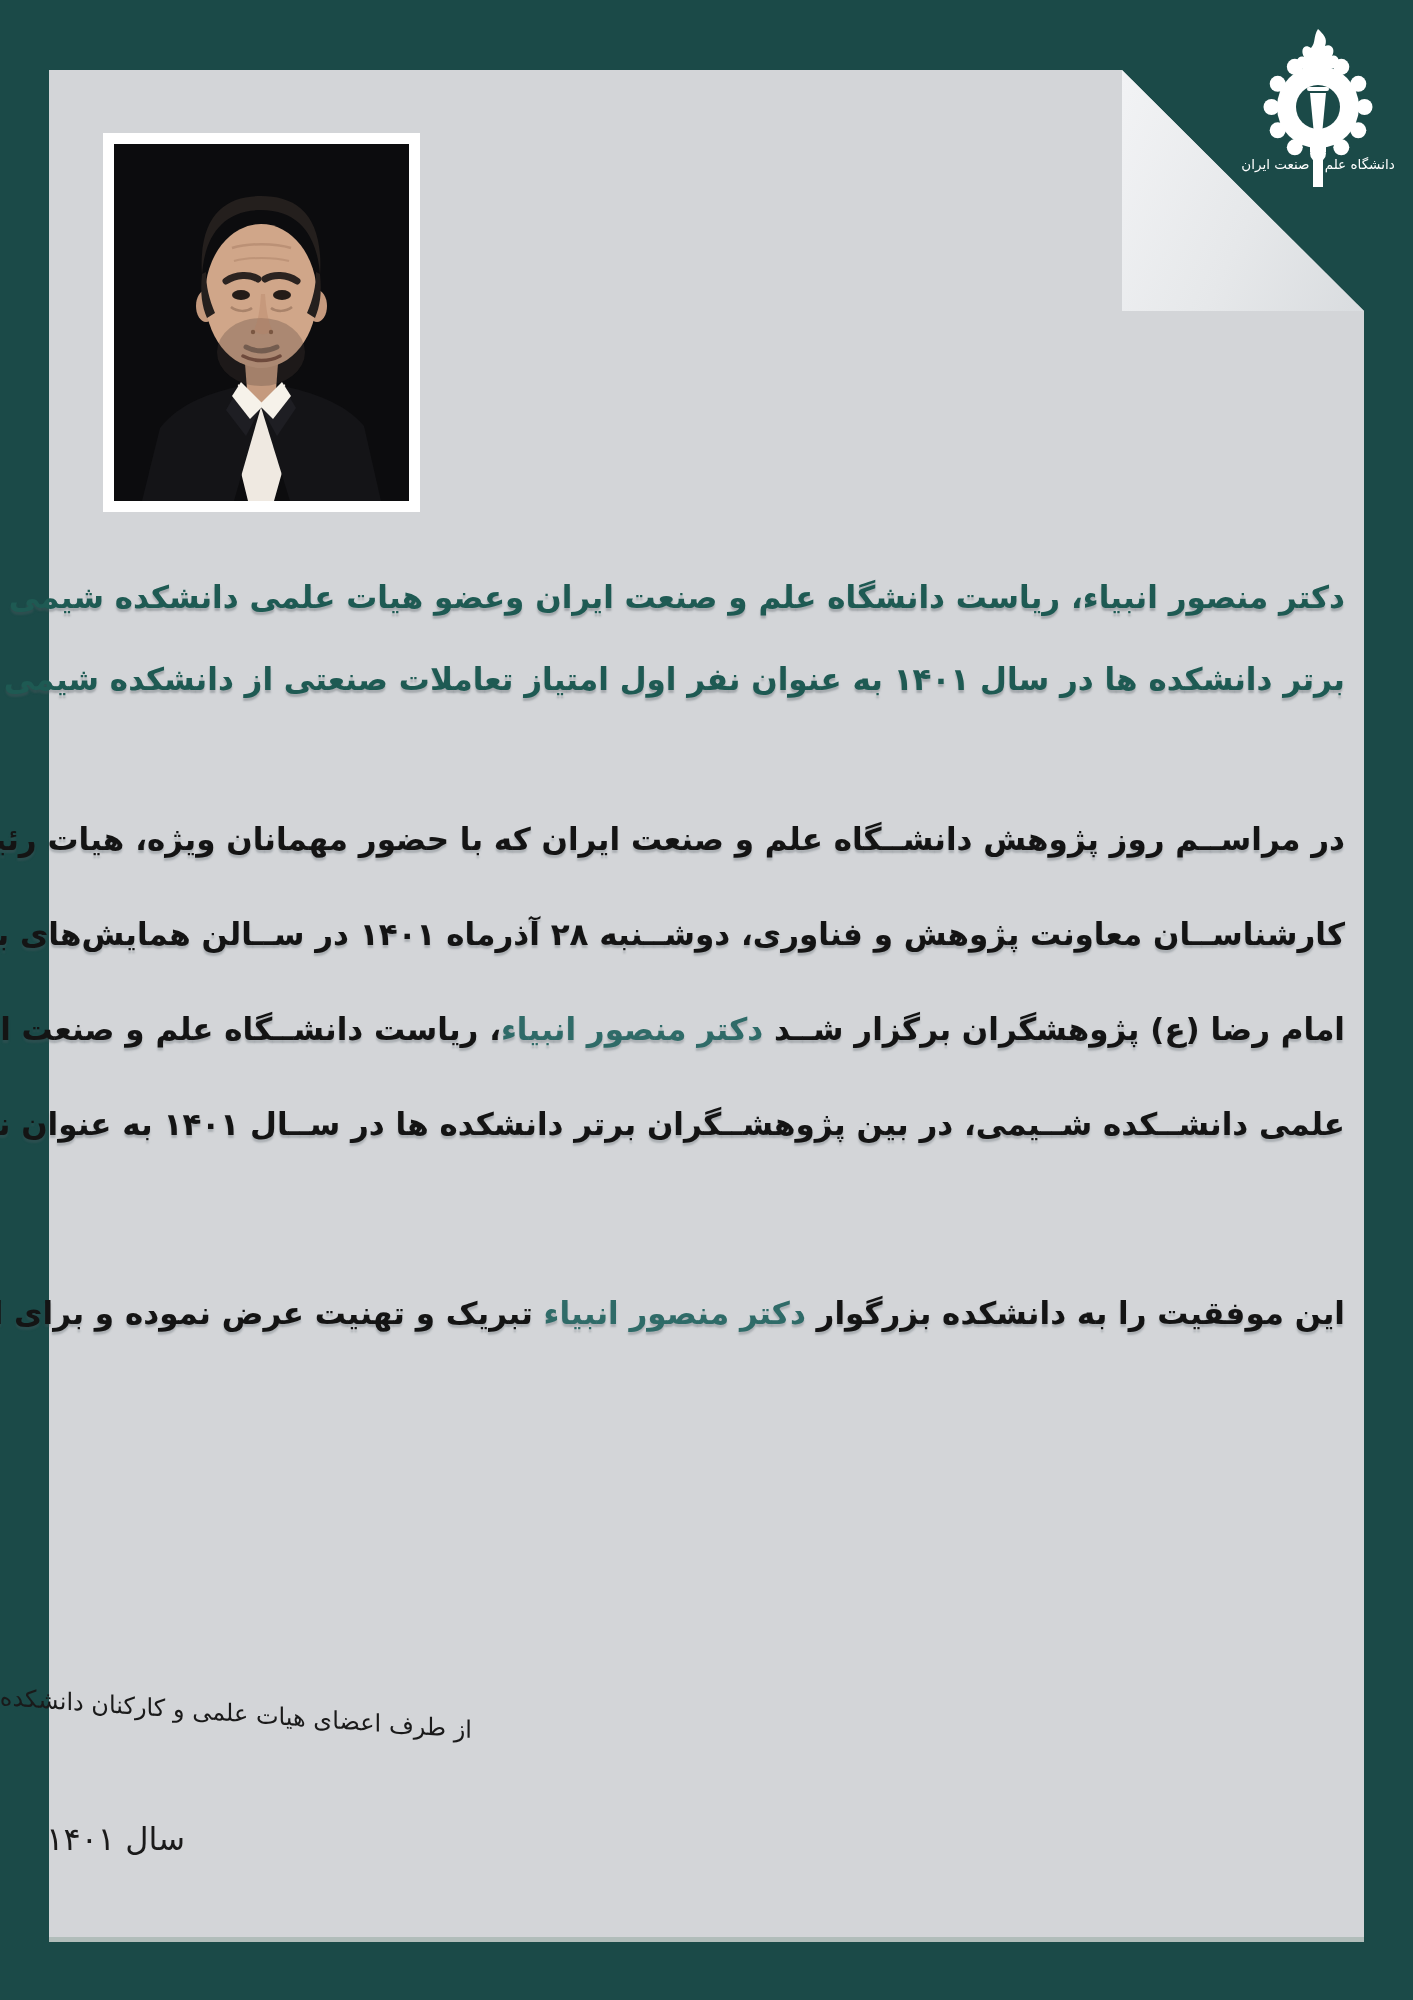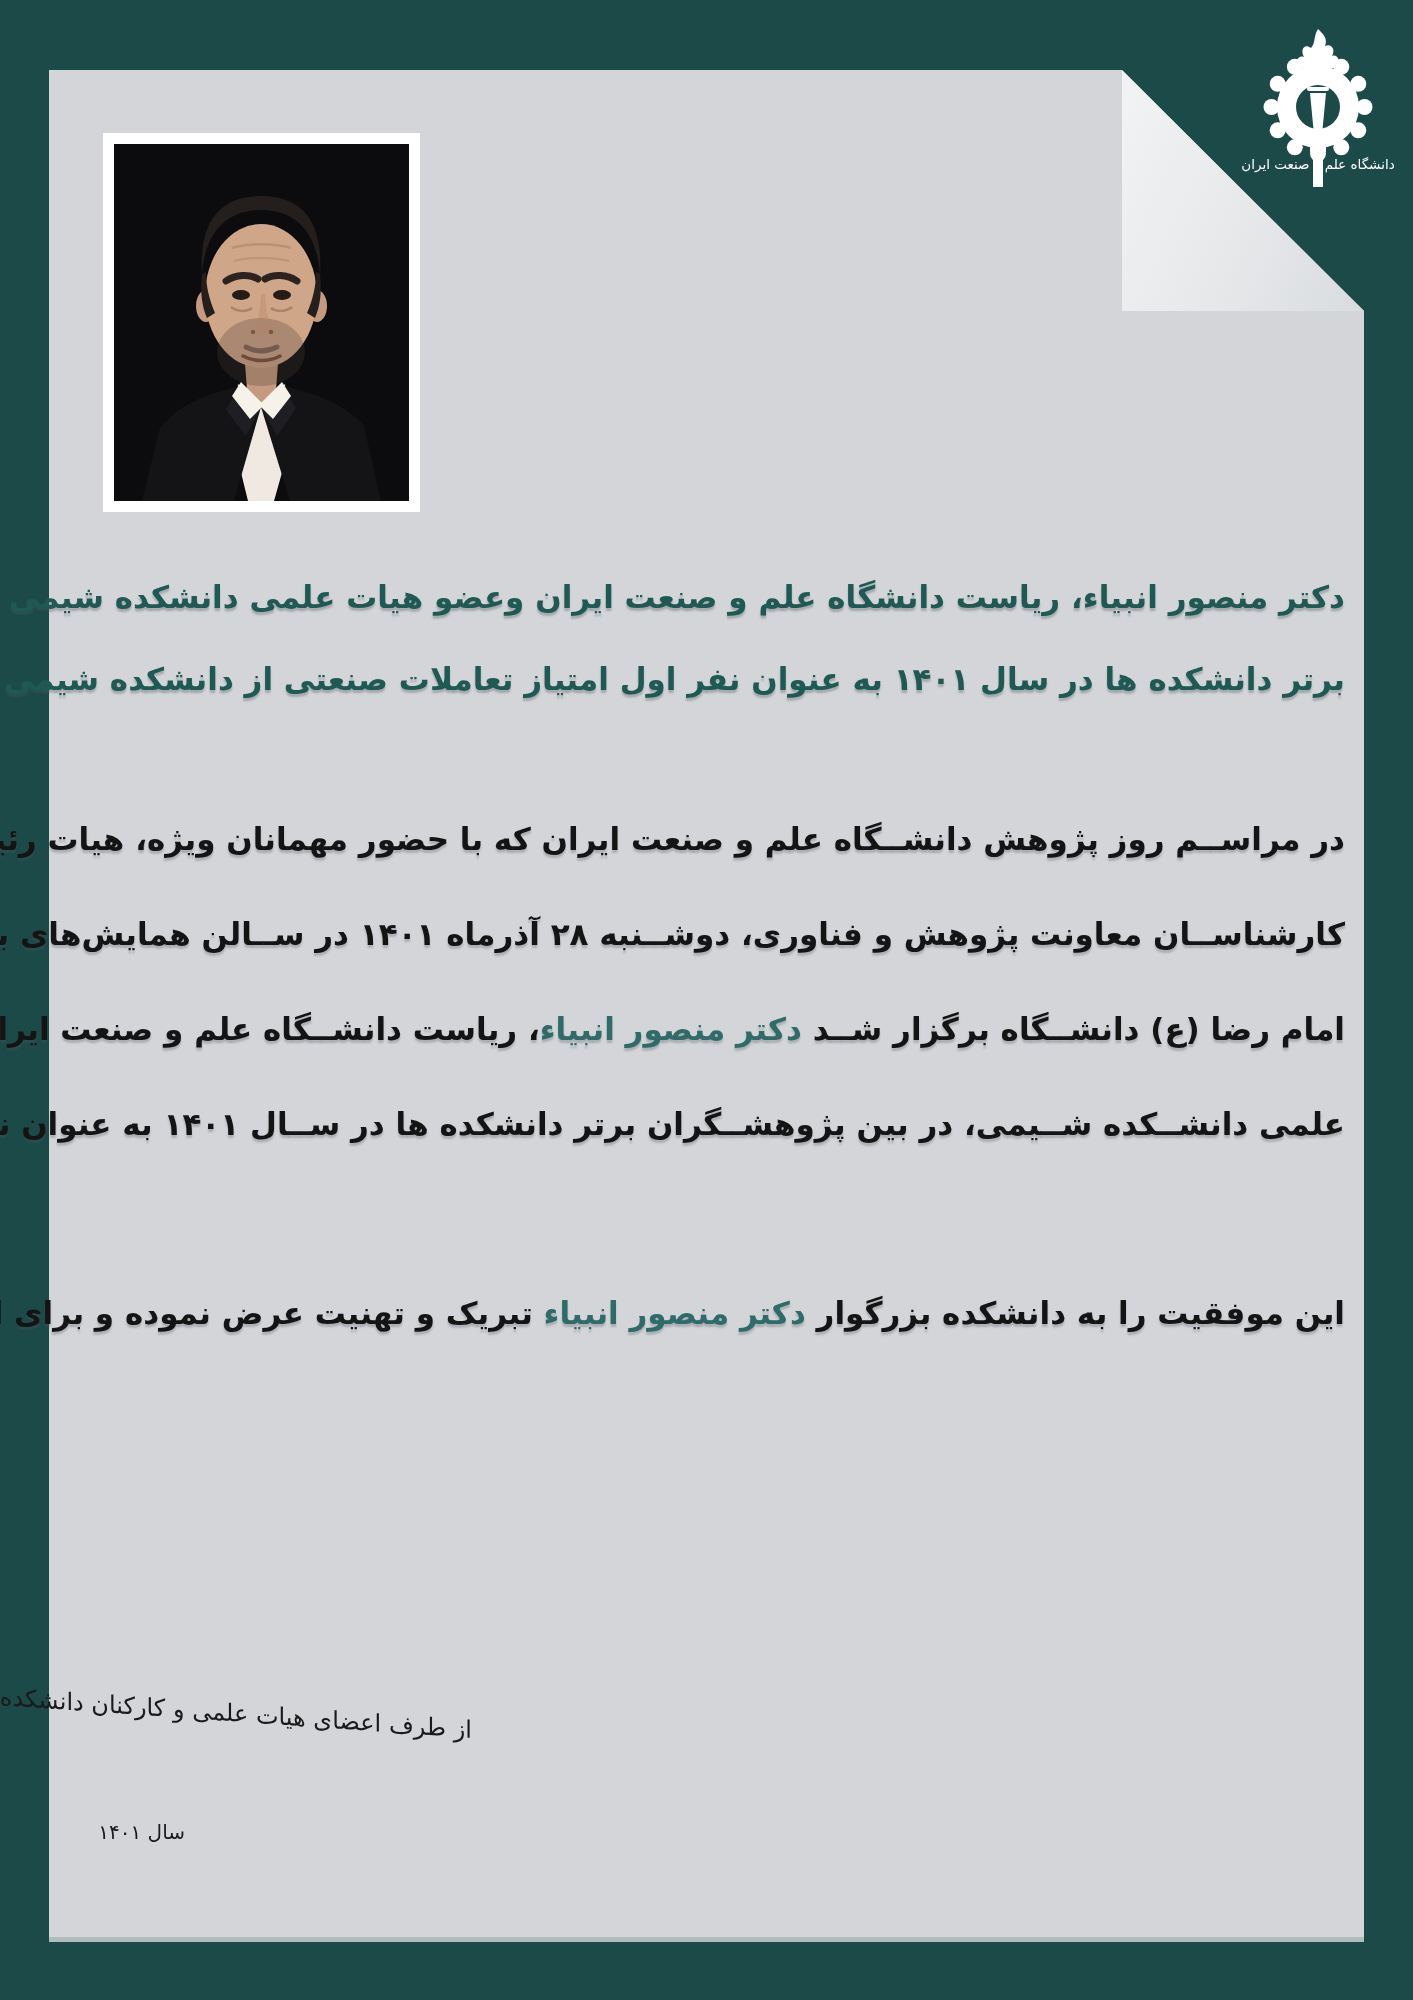"امام رضا (ع) دانشــگاه برگزار" span { text: دانشــگاه -> پژوهشگران }
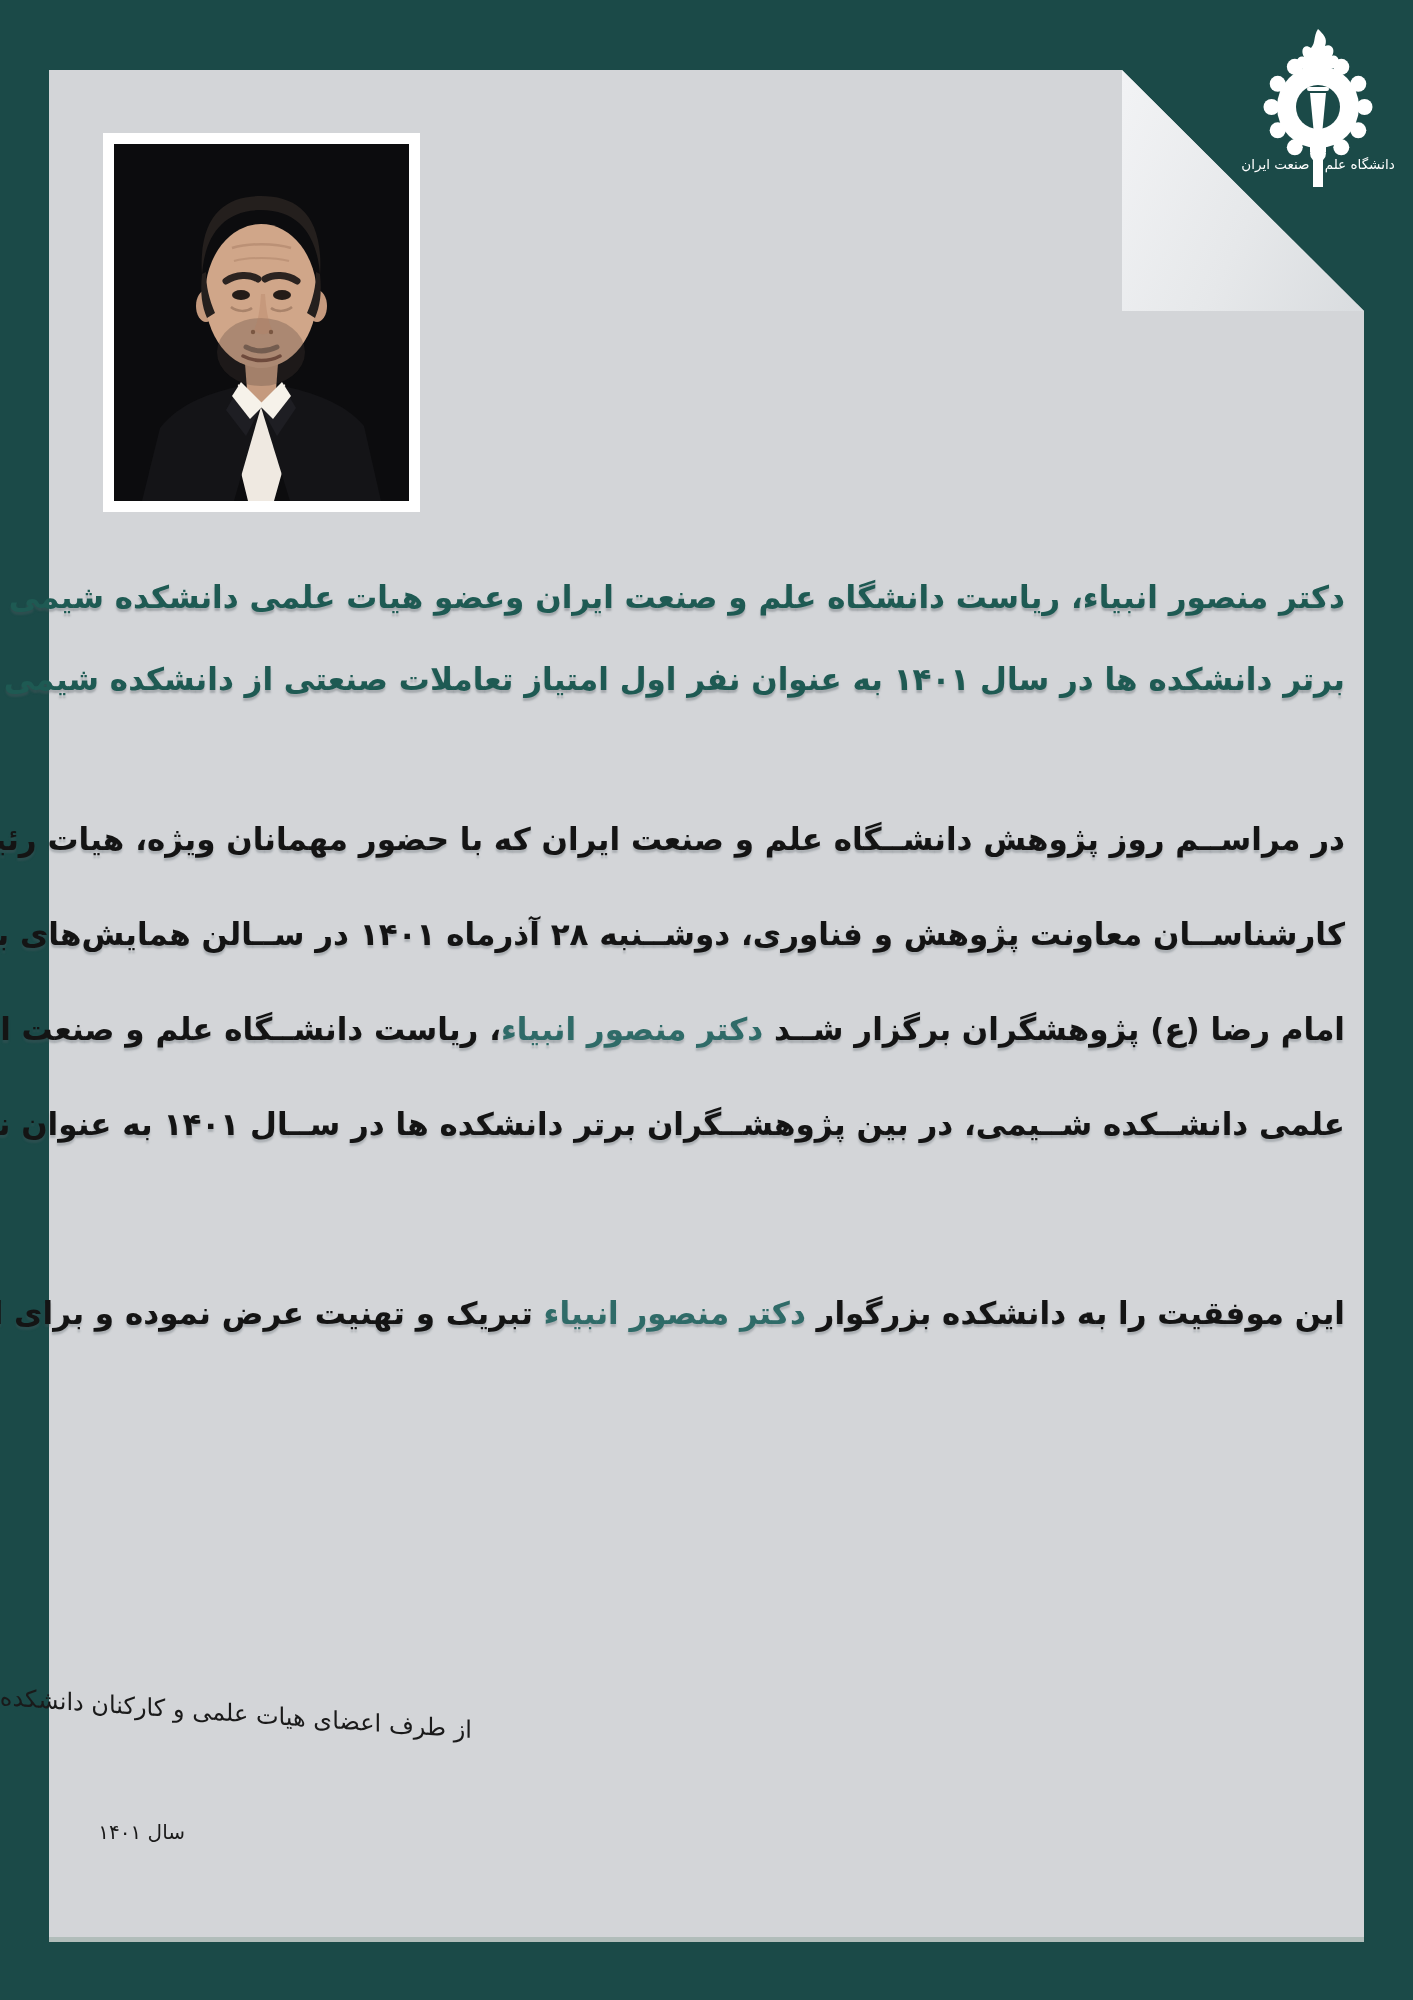"سال ۱۴۰۱" .sig2 { font-size: 20px -> 32px }
